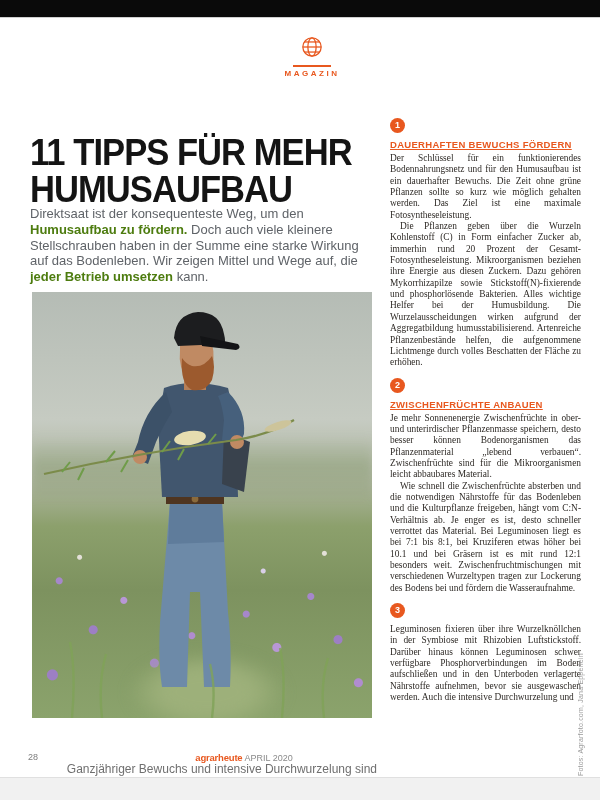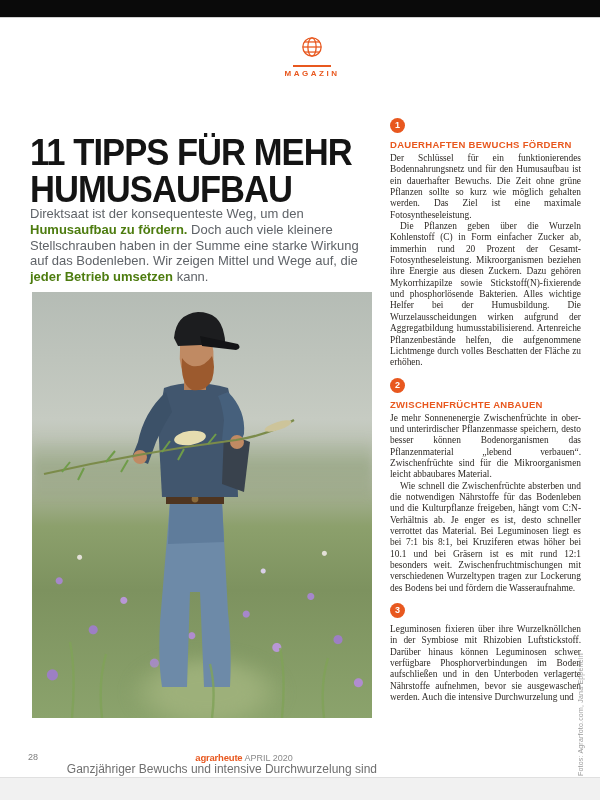"DAUERHAFTEN BEWUCHS FÖRDERN" .sec-heading { text-decoration: none -> underline }
